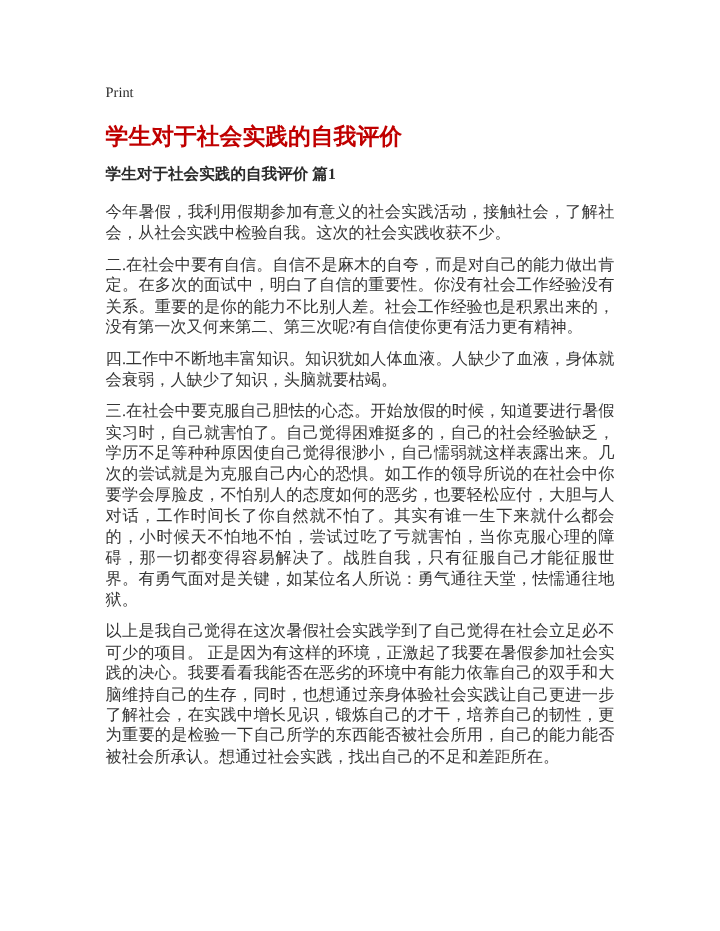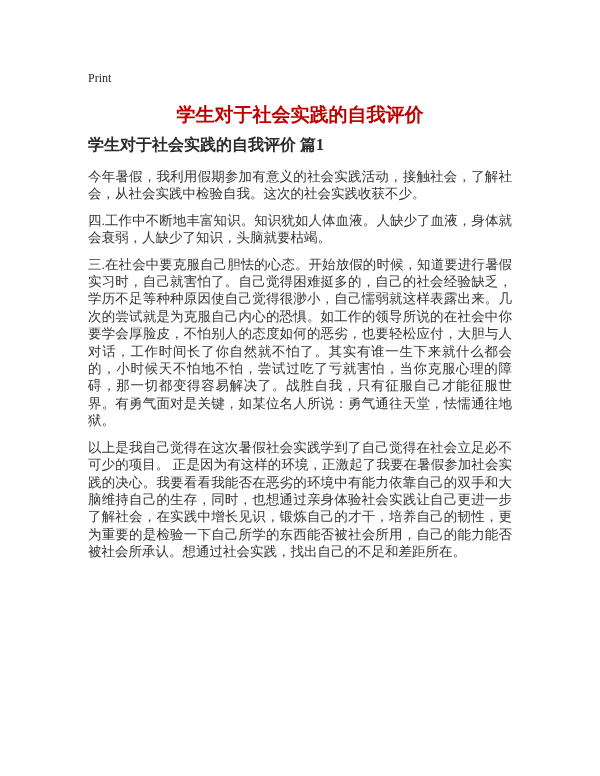"学生对于社会实践的自我评价" .doc-title { text-align: center -> none }
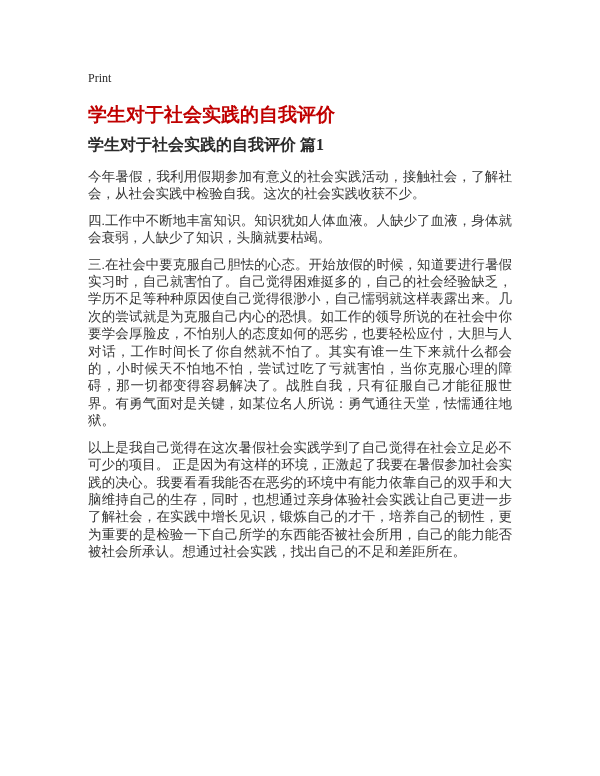"学生对于社会实践的自我评价 篇1" .section-heading { font-size: 16px -> 13px }
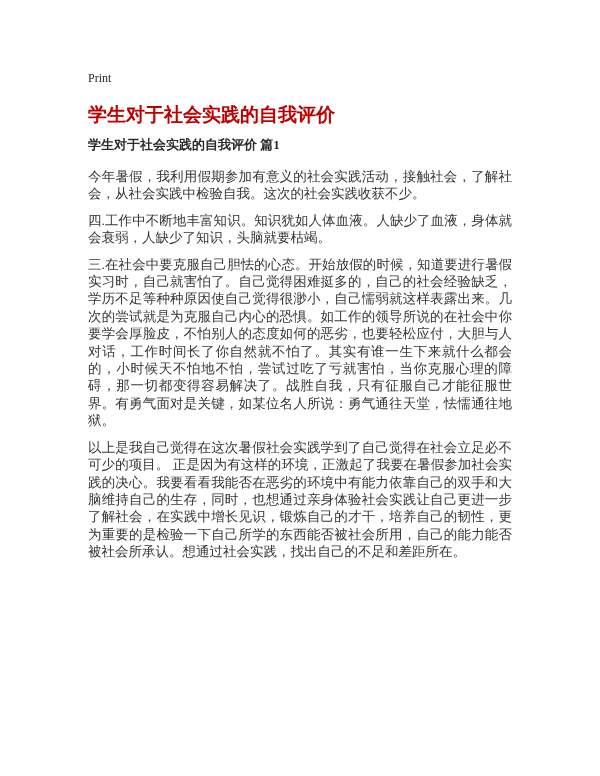"二.在社会中要有自信。自信不是麻木的自夸，而是对自己的能力做出肯定。在多次的面试" p { html: none -> <p>二.在社会中要有自信。自信不是麻木的自夸，而是对自己的能力做出肯定。在多次的面试中，明白了自信的重要性。你没有社会工作经验没有关系。重要的是你的能力不比别人差。社会工作经验也是积累出来的，没有第一次又何来第二、第三次呢?有自信使你更有活力更有精神。</p> }
